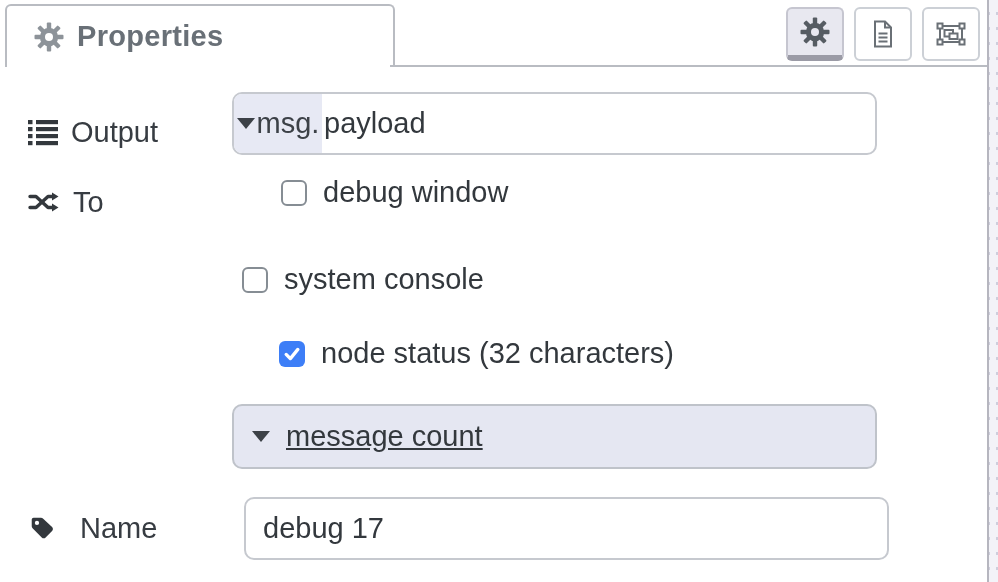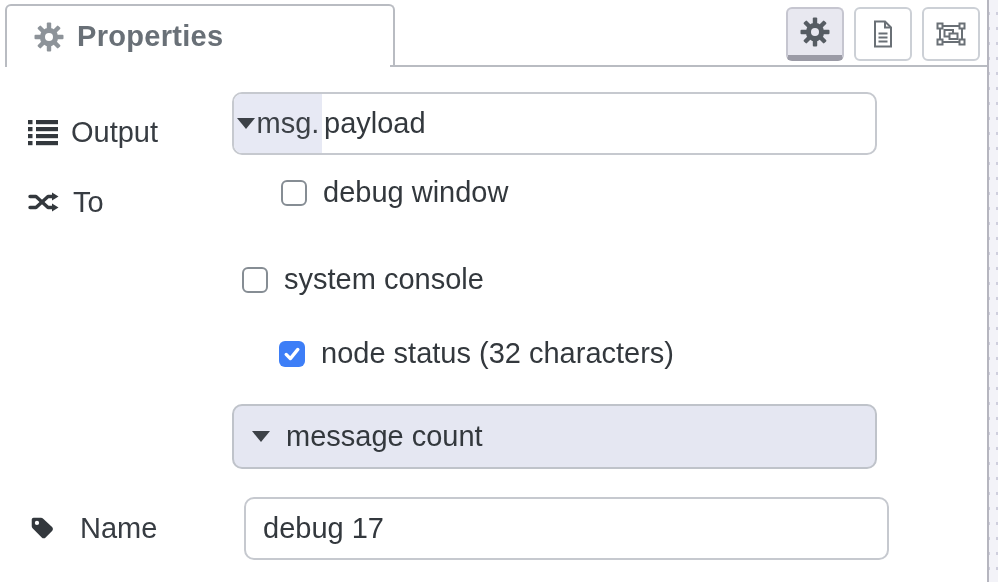"message count" .select-btn { text-decoration: none -> underline }
